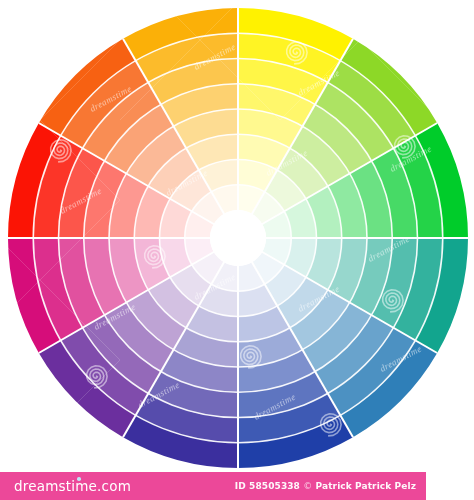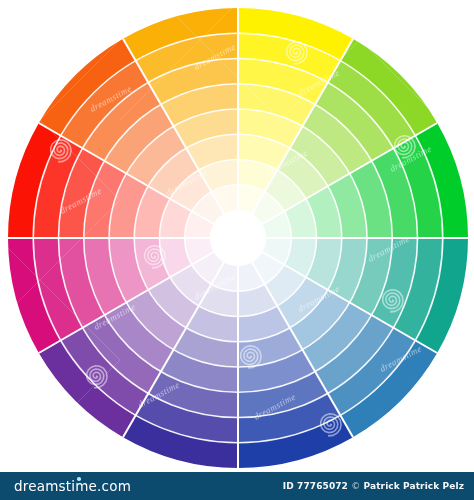"dreamstime.com" #footer { background: #0c4a6e -> #ec4899; width: 474px -> 426px }
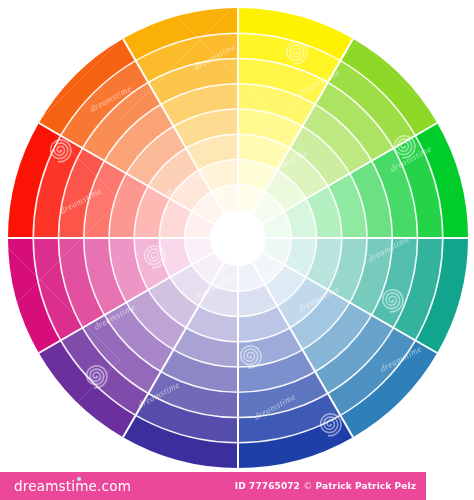"ID 77765072" span { text: 77765072 -> 58505338 }
